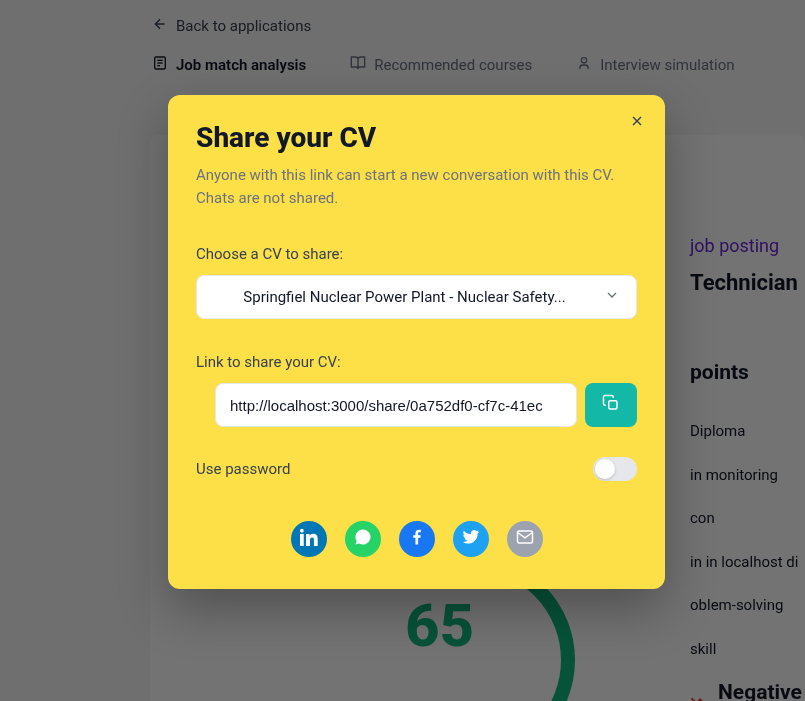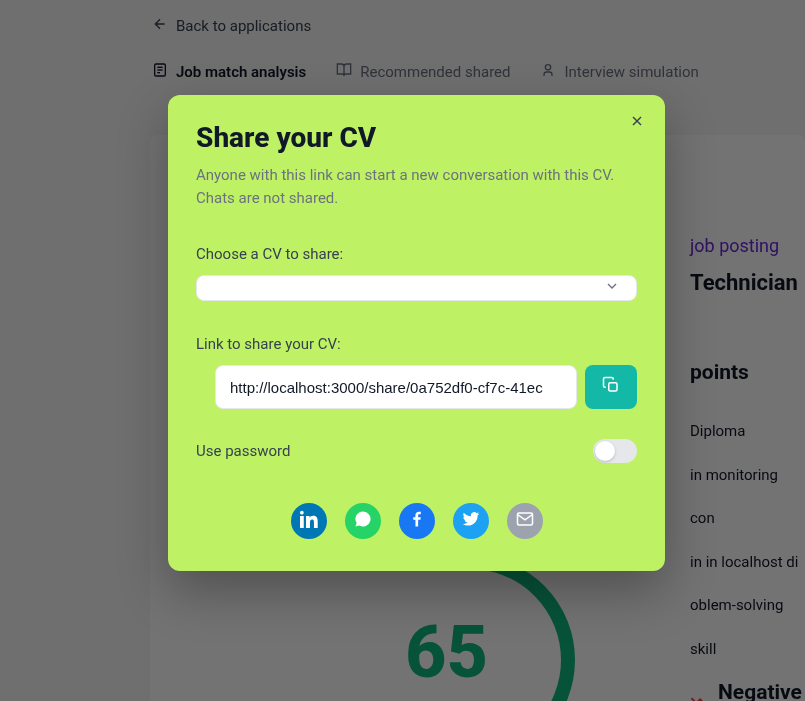"Job match analysis" .tabs { gap: 30px -> 44px; margin-top: 26px -> 19px }
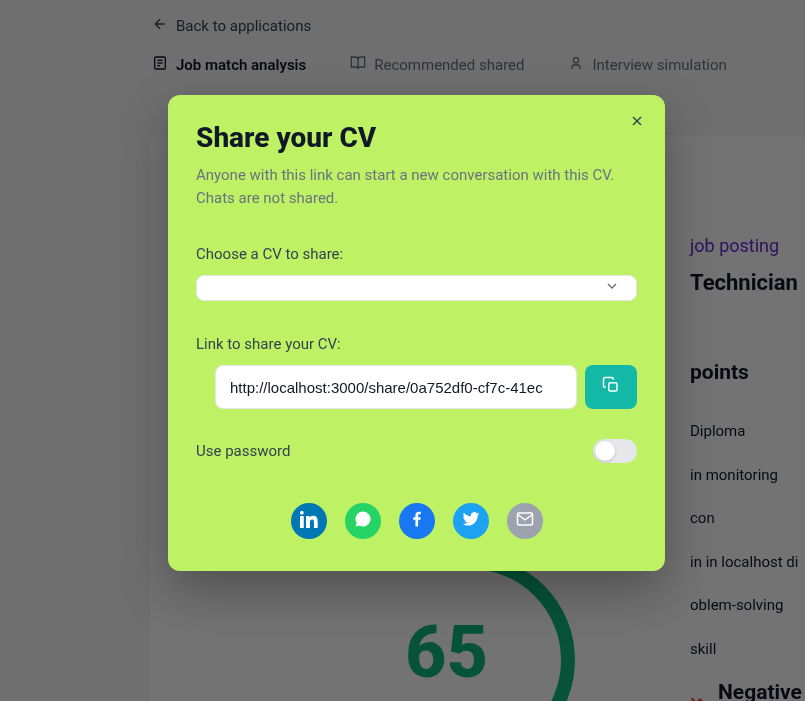"Recommended shared" span { text: shared -> courses }
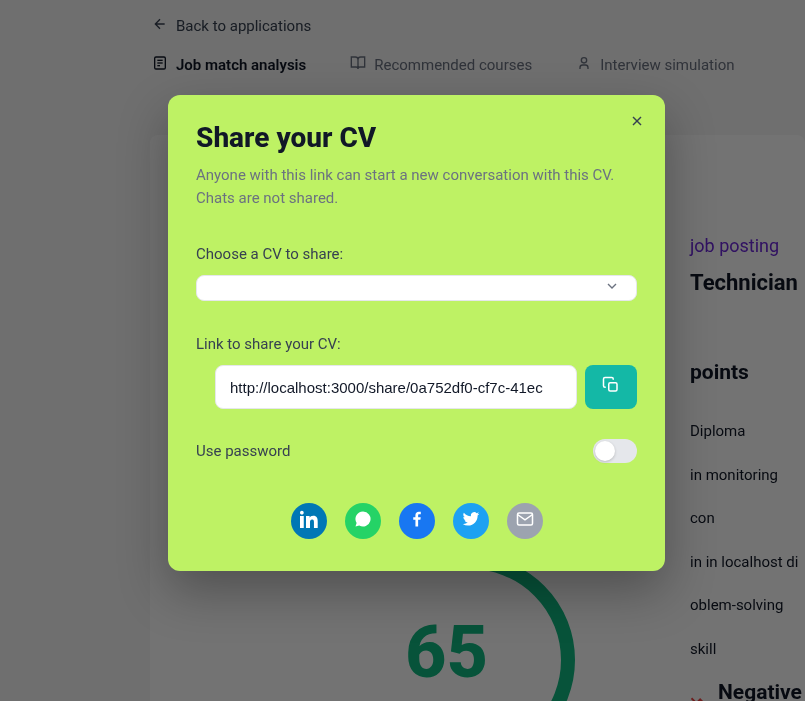"Share your CV" .modal { background: #bef264 -> #fde047 }
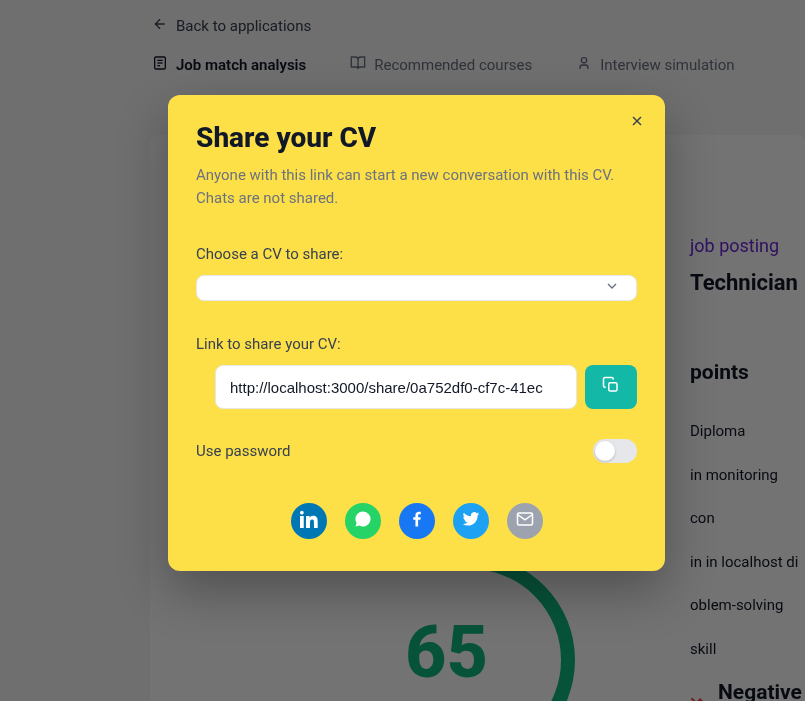"Springfiel Nuclear Power Plant -" span.select-text { html: none -> <span>Springfiel Nuclear Power Plant - Nuclear Safety...</span> }
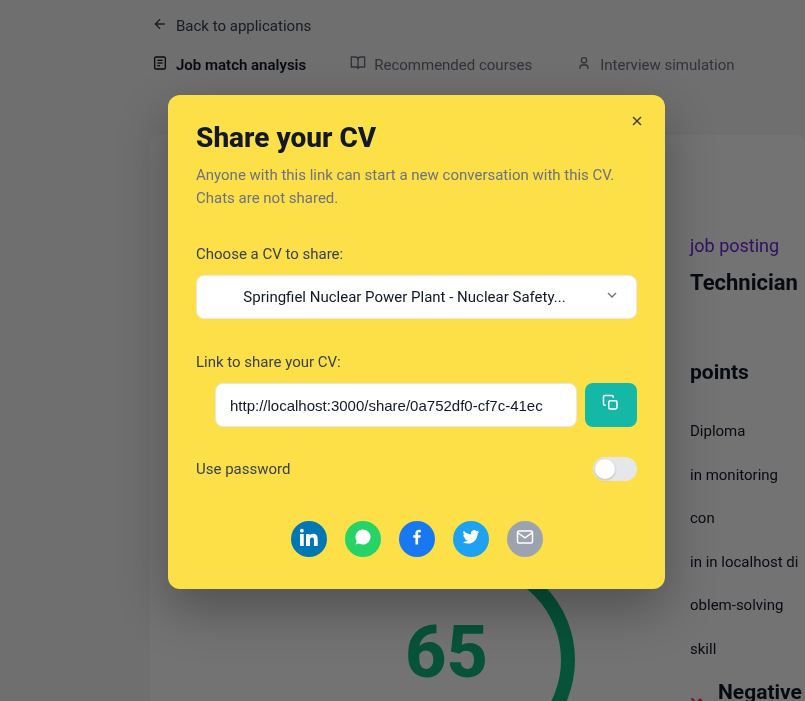"65" .score-65 { font-size: 72px -> 60px; margin-top: 20px -> none }
